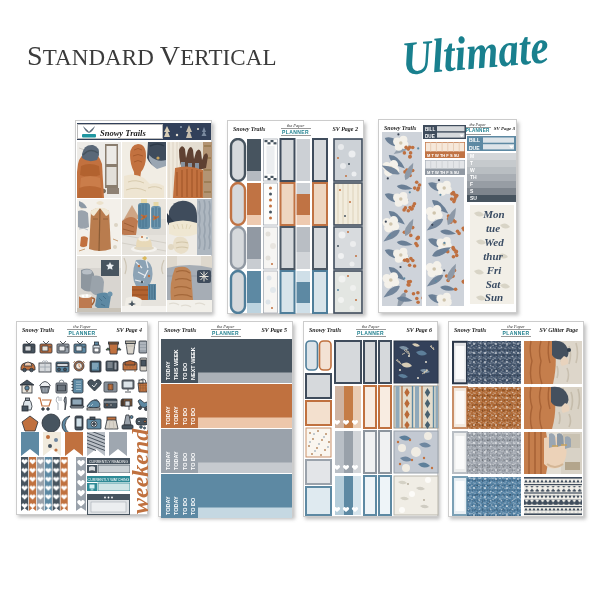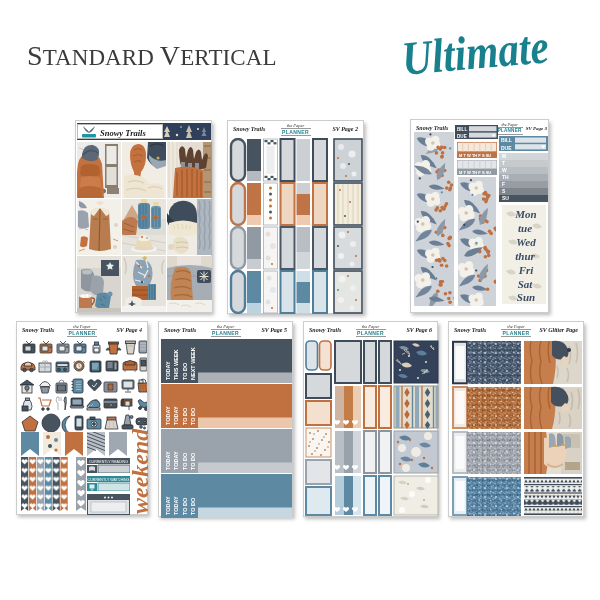"Mon" div.sheet { margin-left: 32px -> none }
